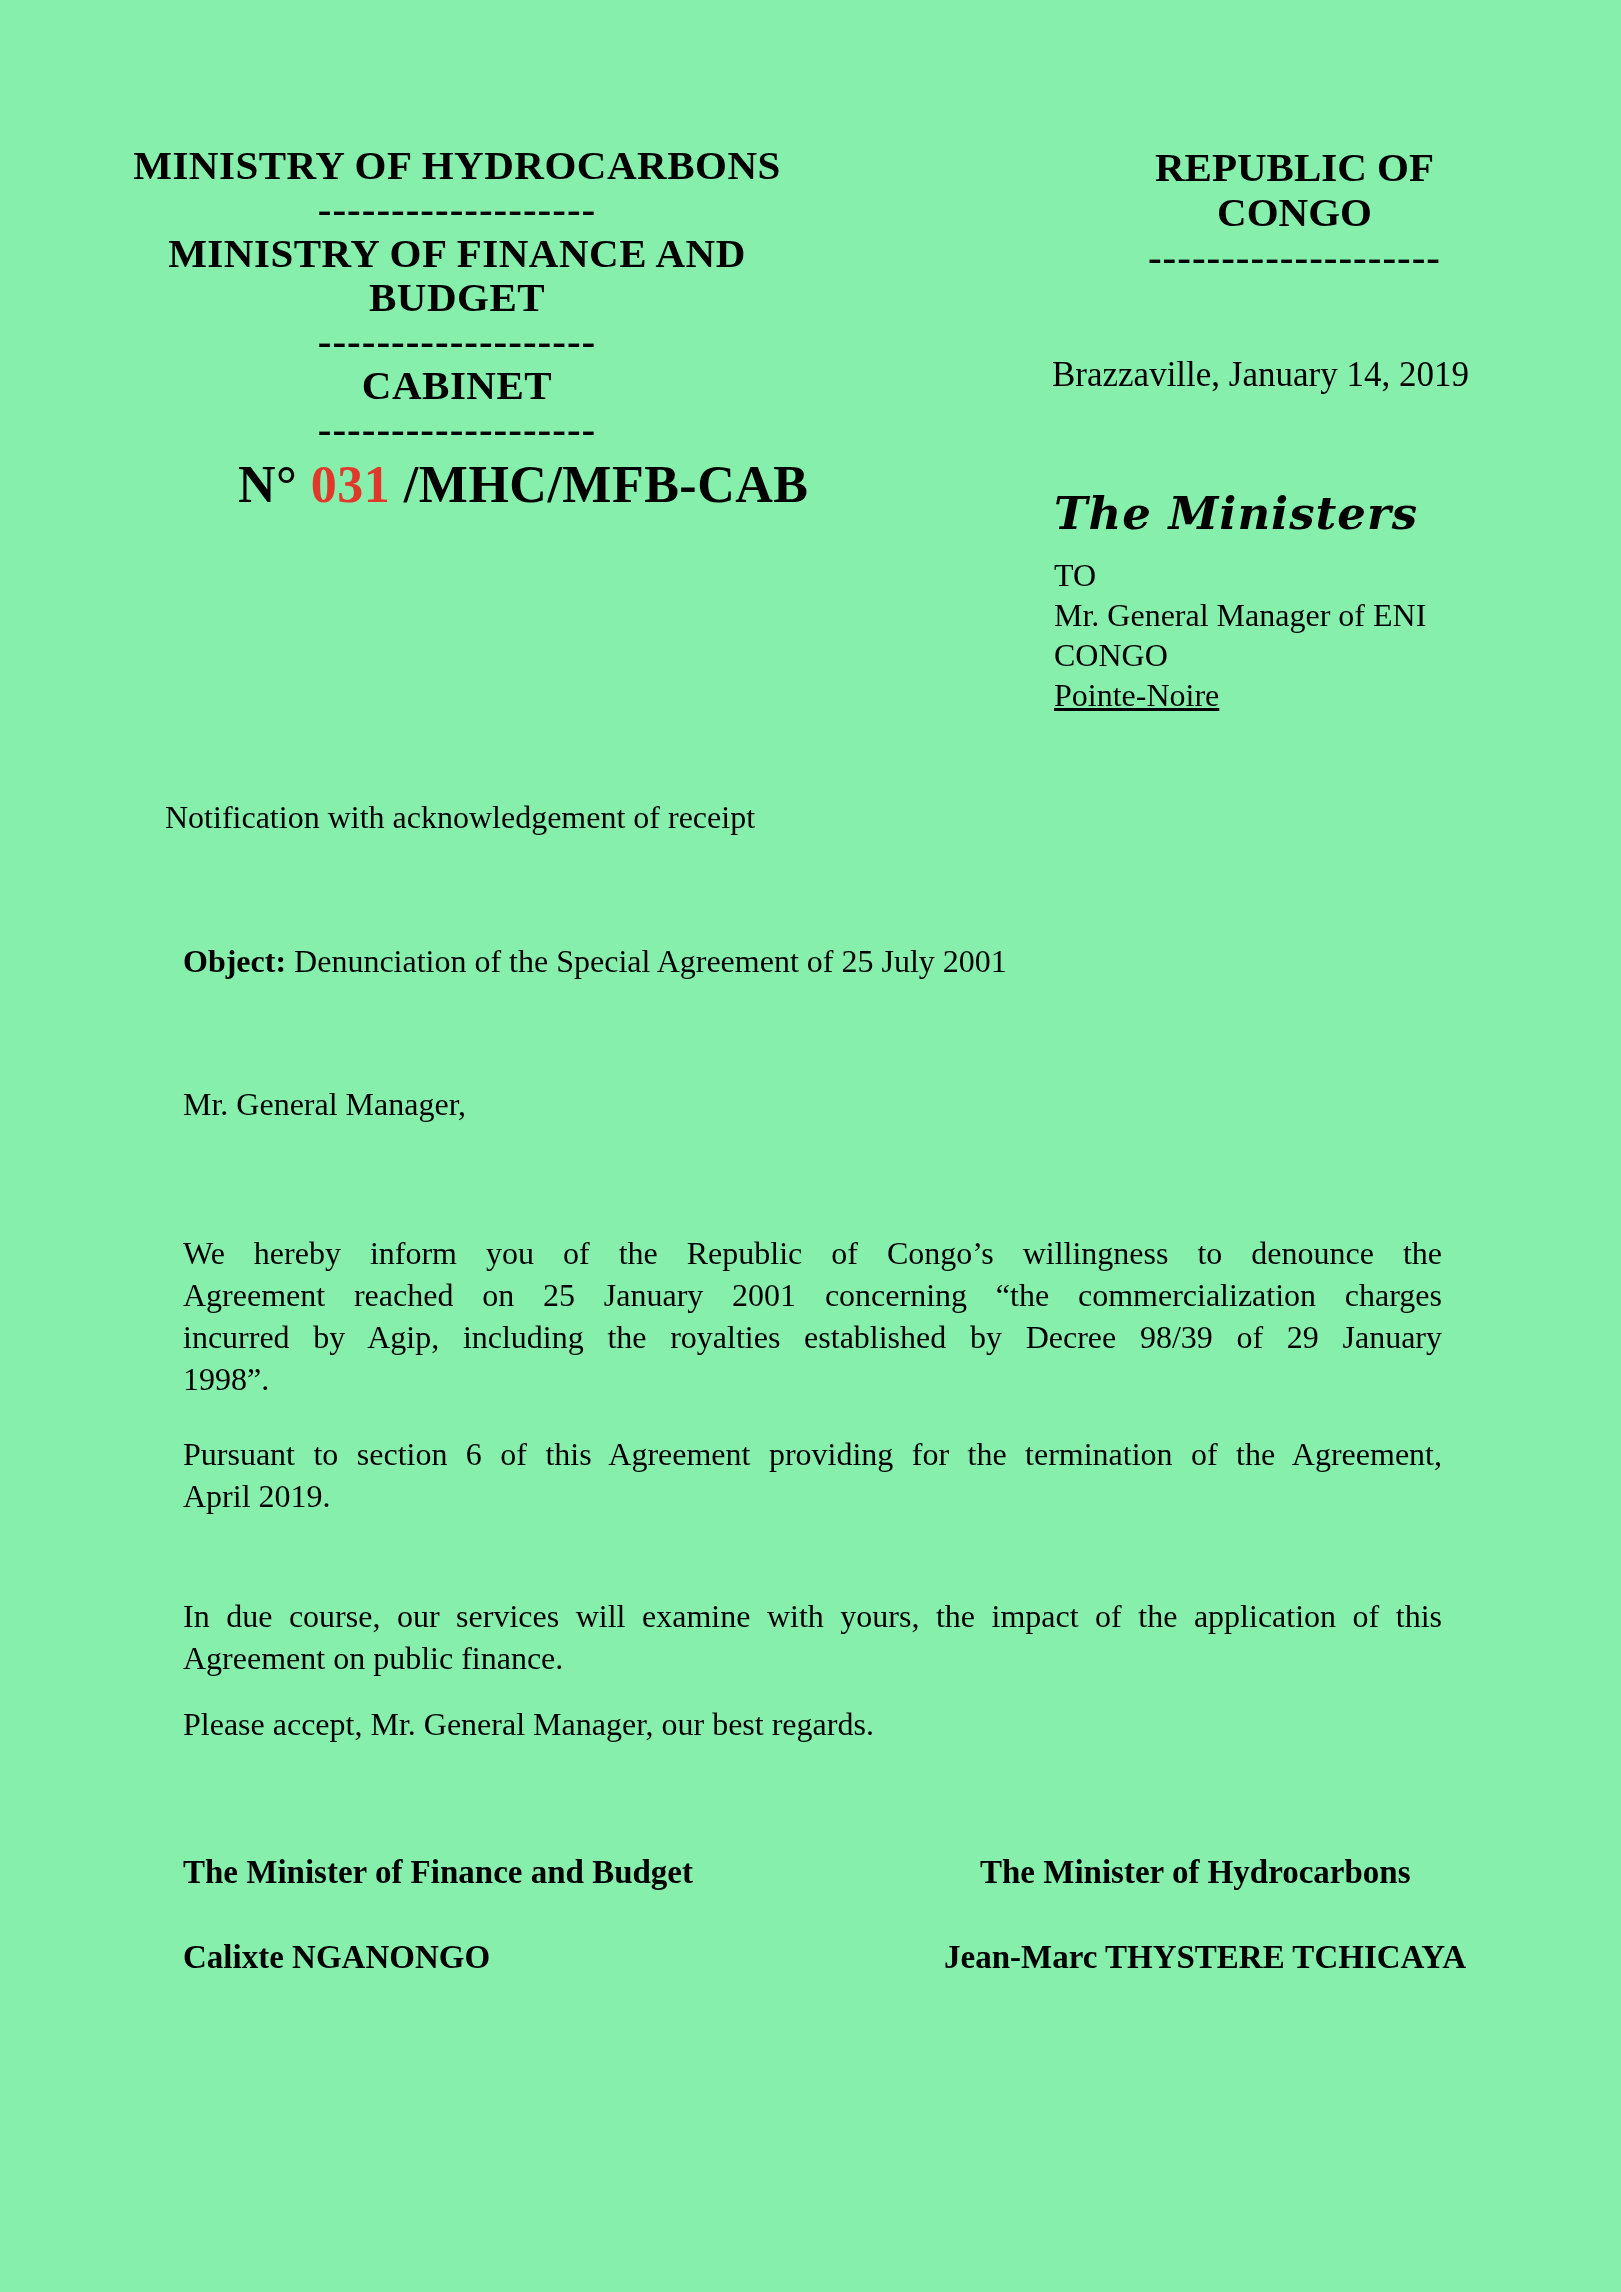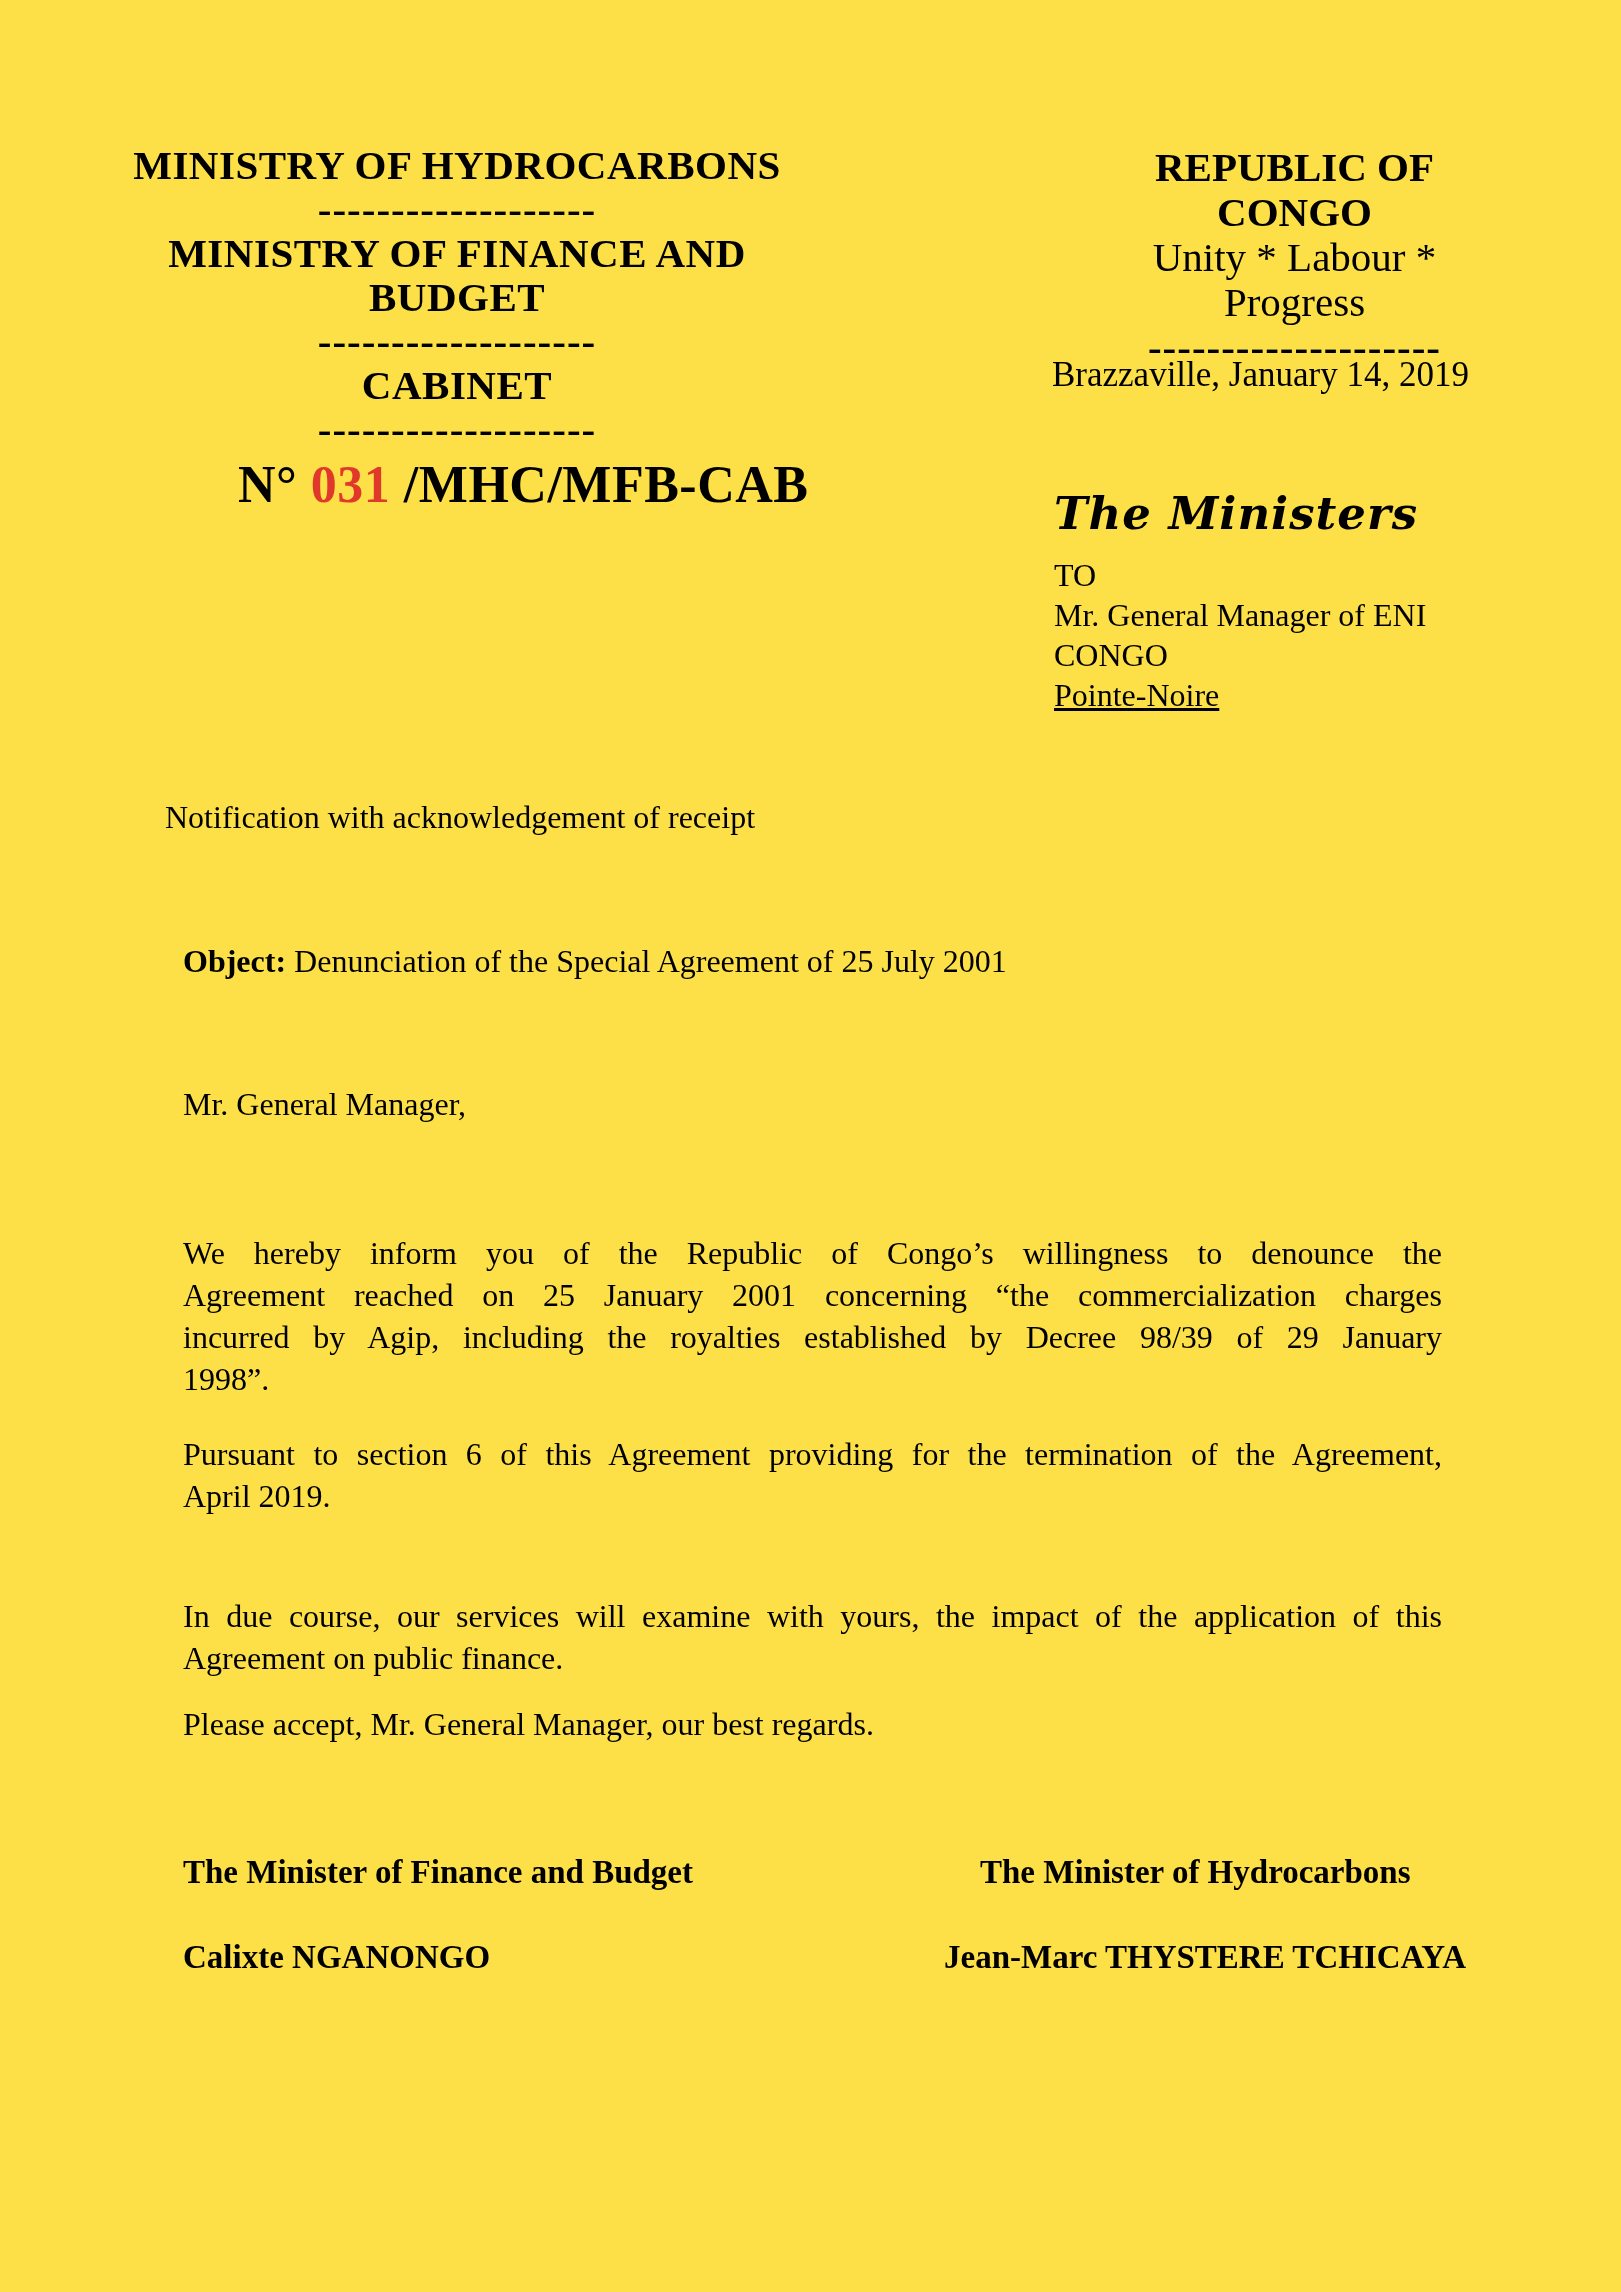"MINISTRY OF HYDROCARBONS" .page { background: #fde047 -> #86efac }
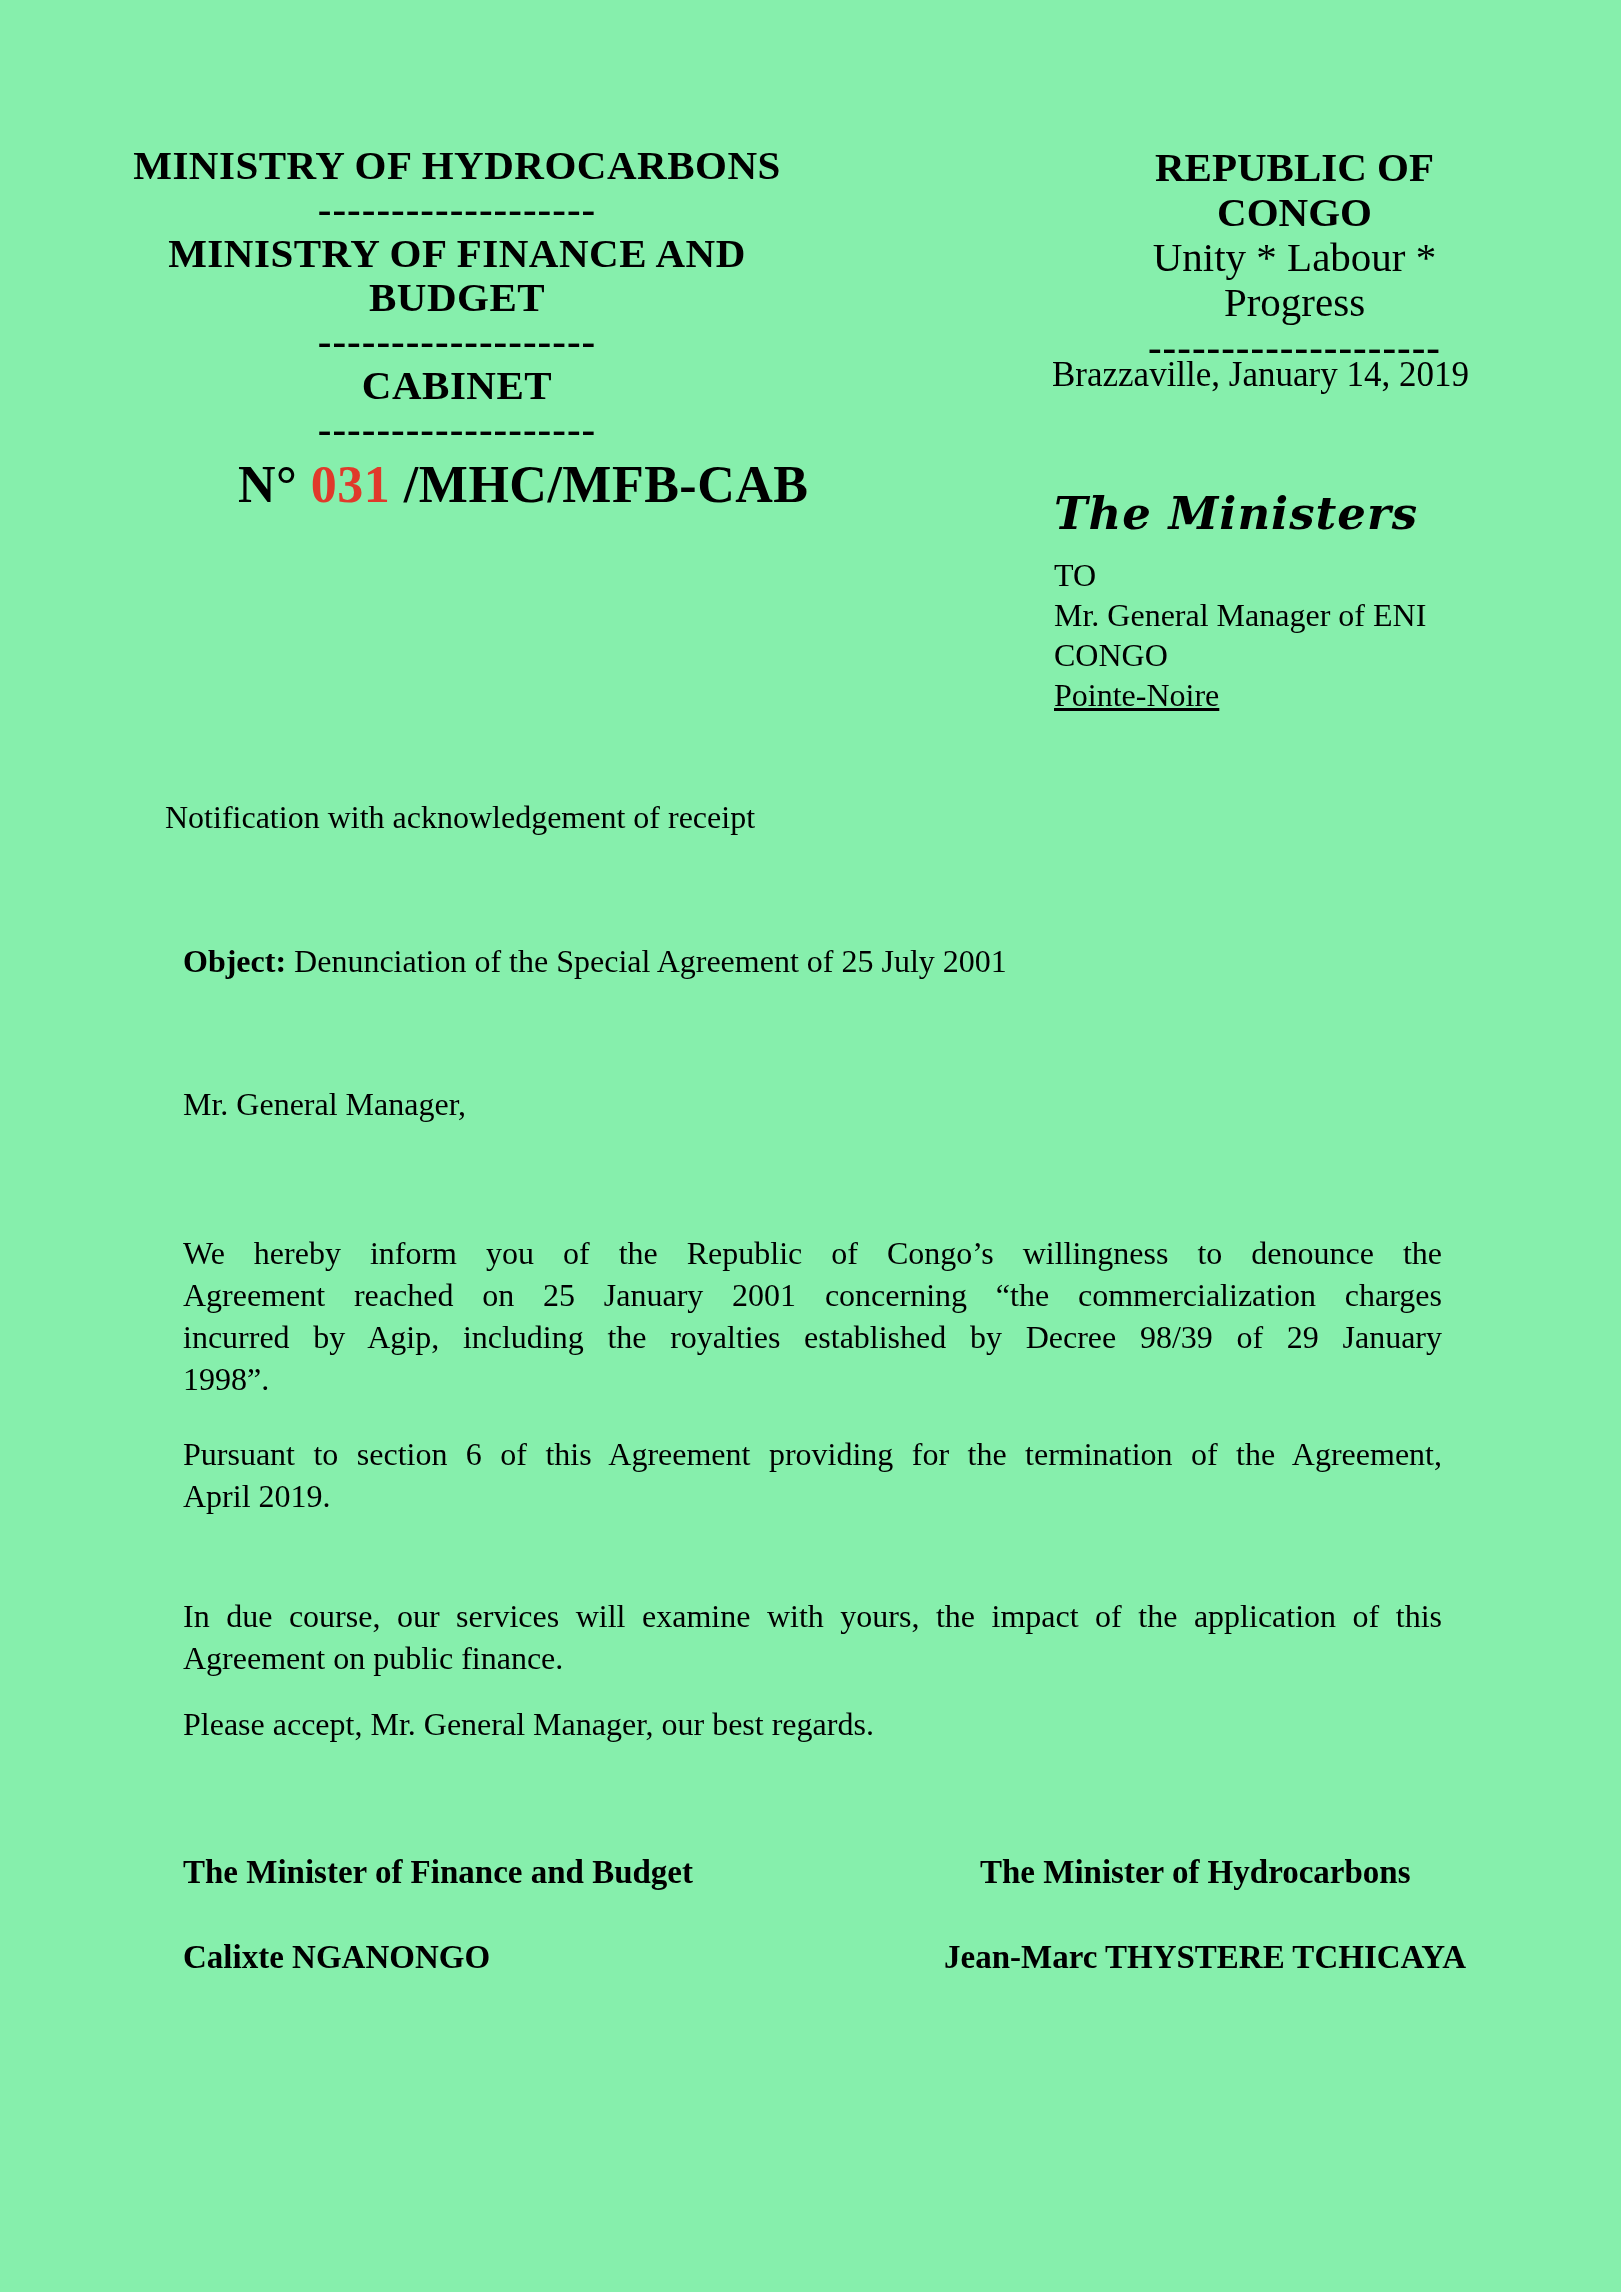"Unity * Labour * Progress" div { html: <div>Unity * Labour * Progress</div> -> none }
